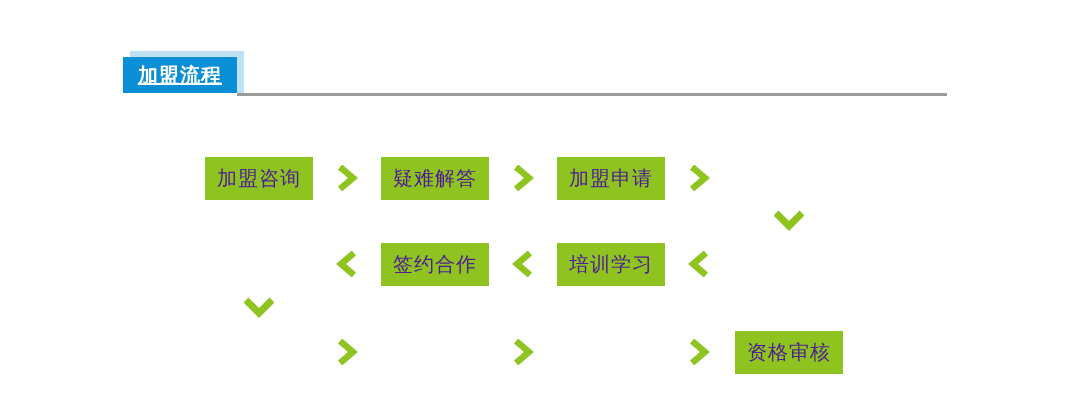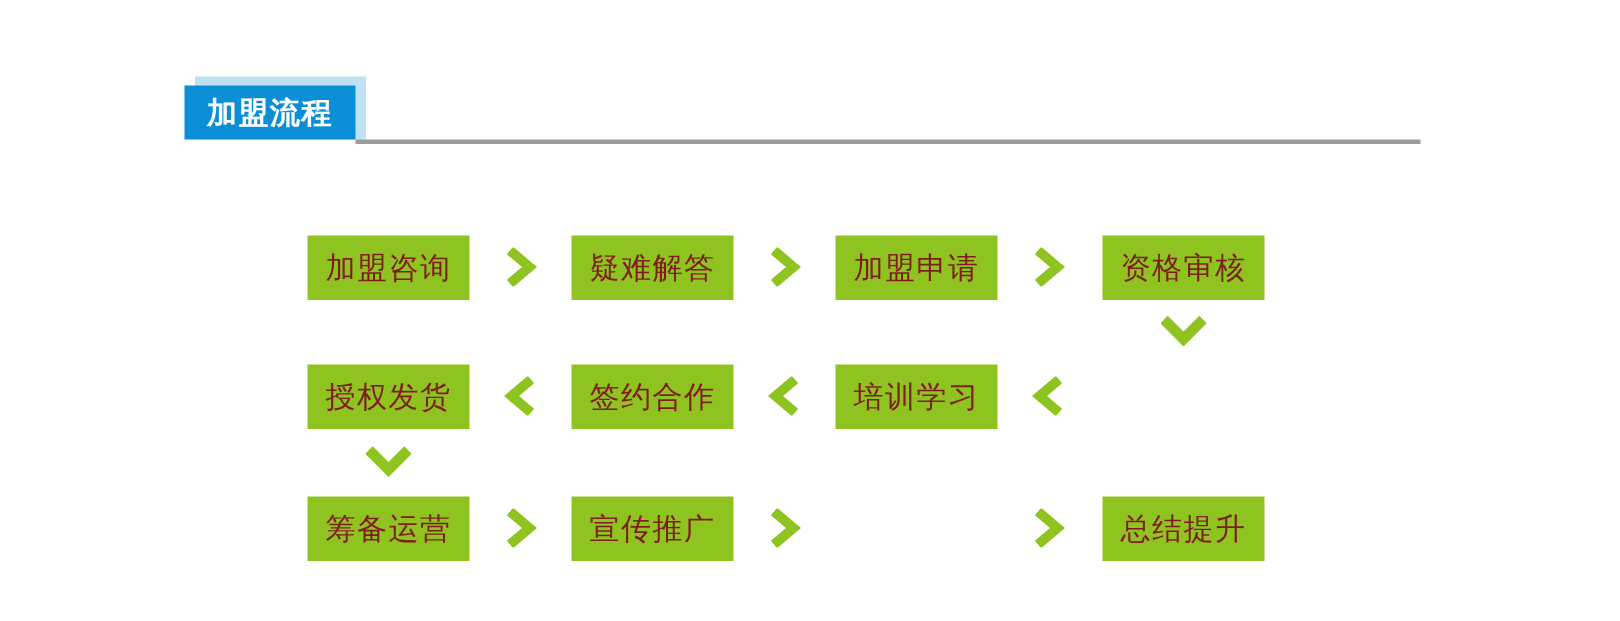"加盟流程" .tab { text-decoration: none -> underline }
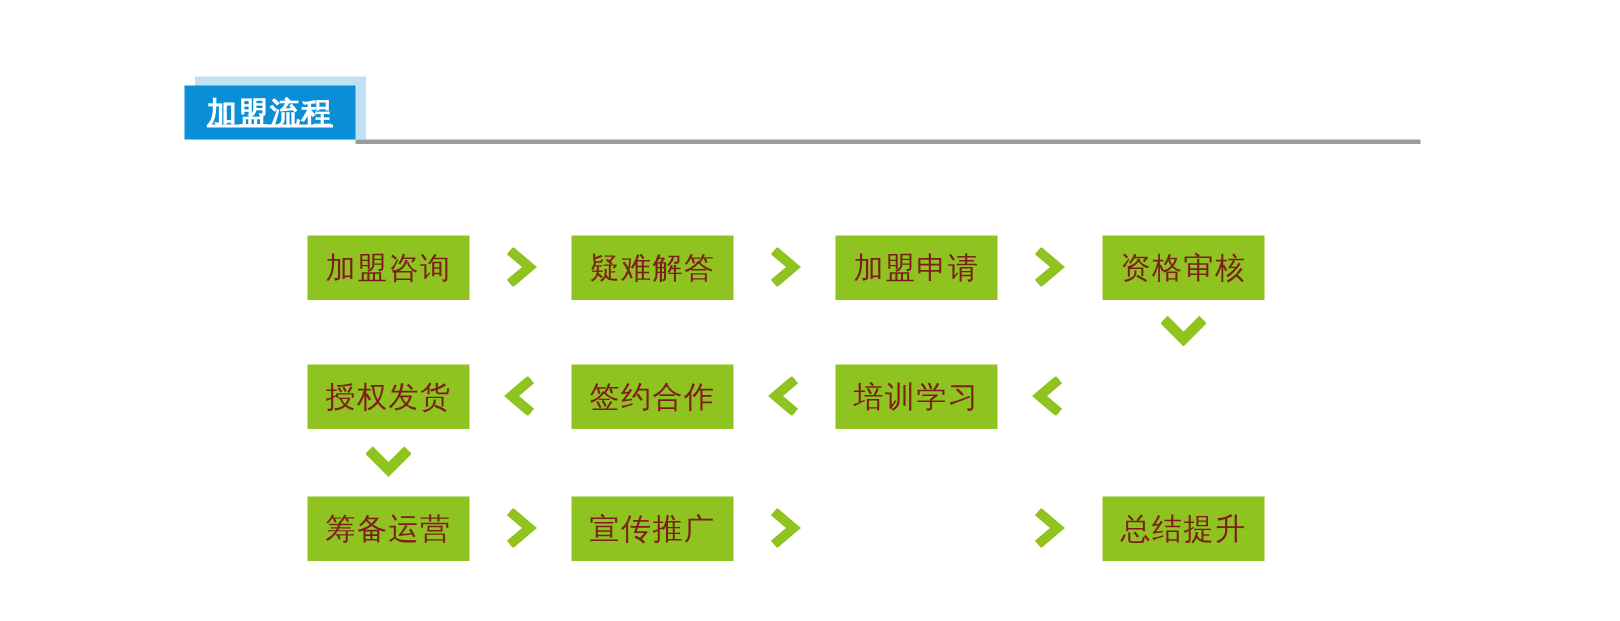"加盟咨询" .step { color: #7f1d1d -> #4c1d95 }
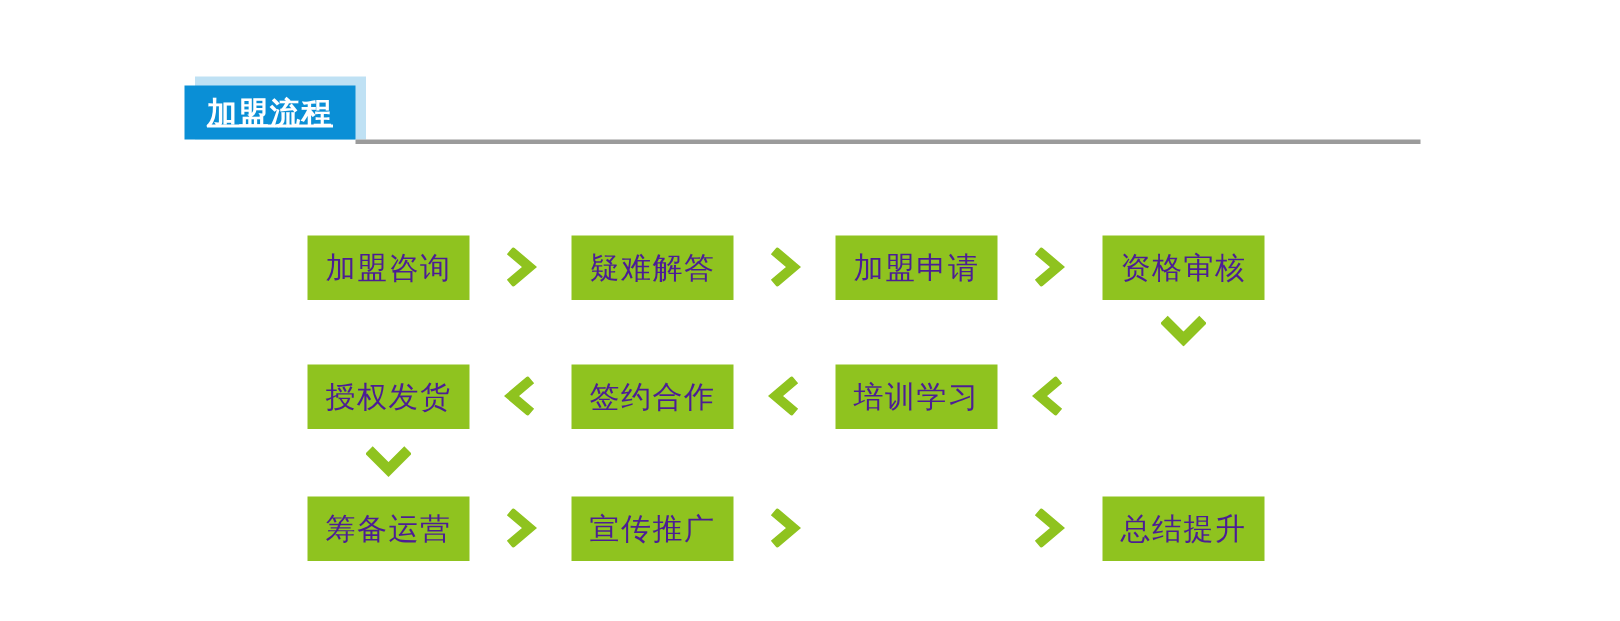"资格审核" div.step { html: <div>资格审核</div> -> none }
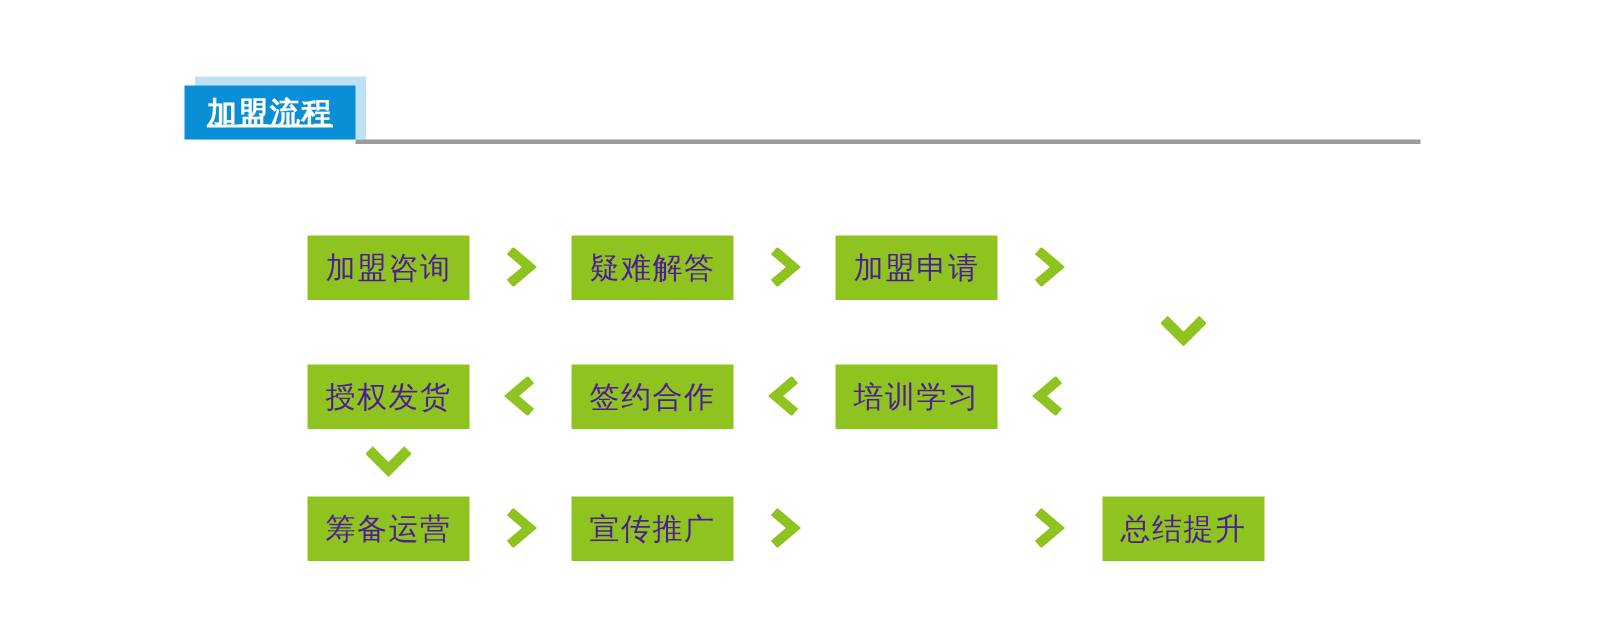"授权发货" div.step { html: <div>授权发货</div> -> none }
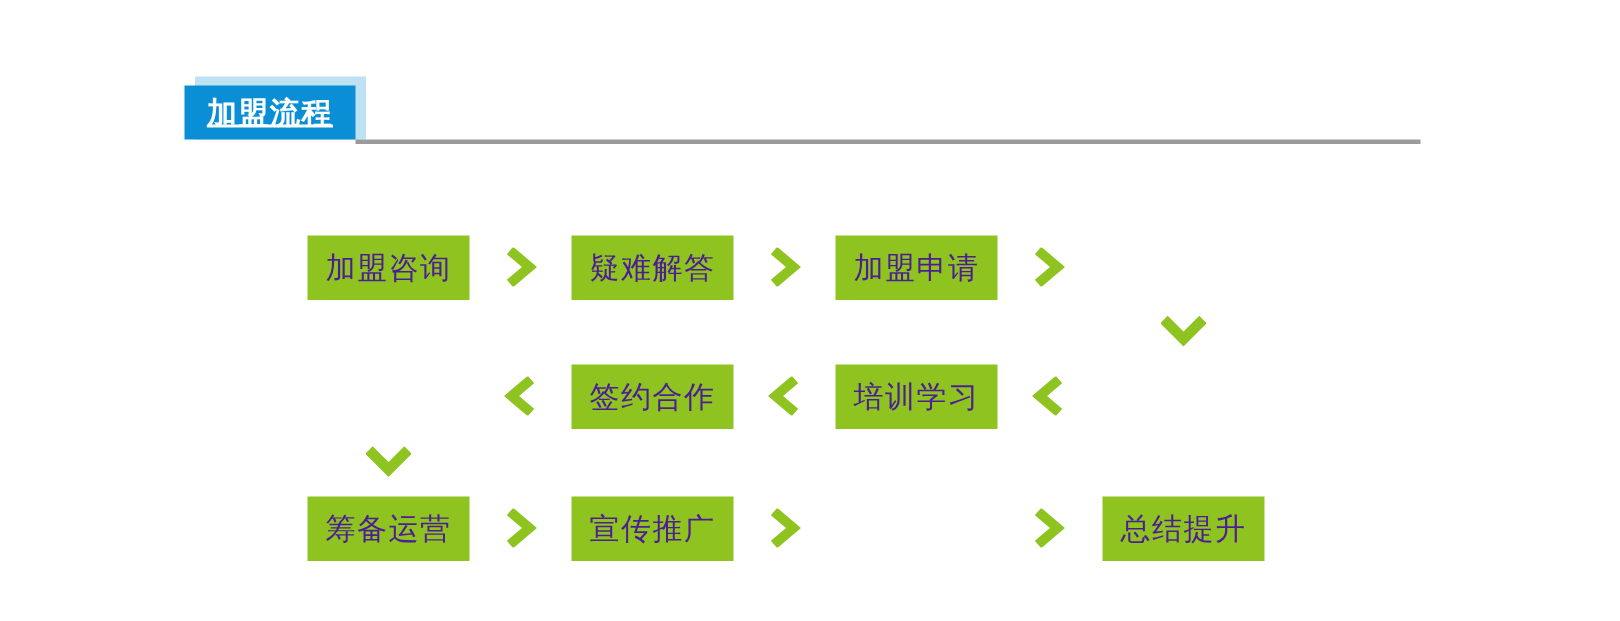"筹备运营" div.step { html: <div>筹备运营</div> -> none }
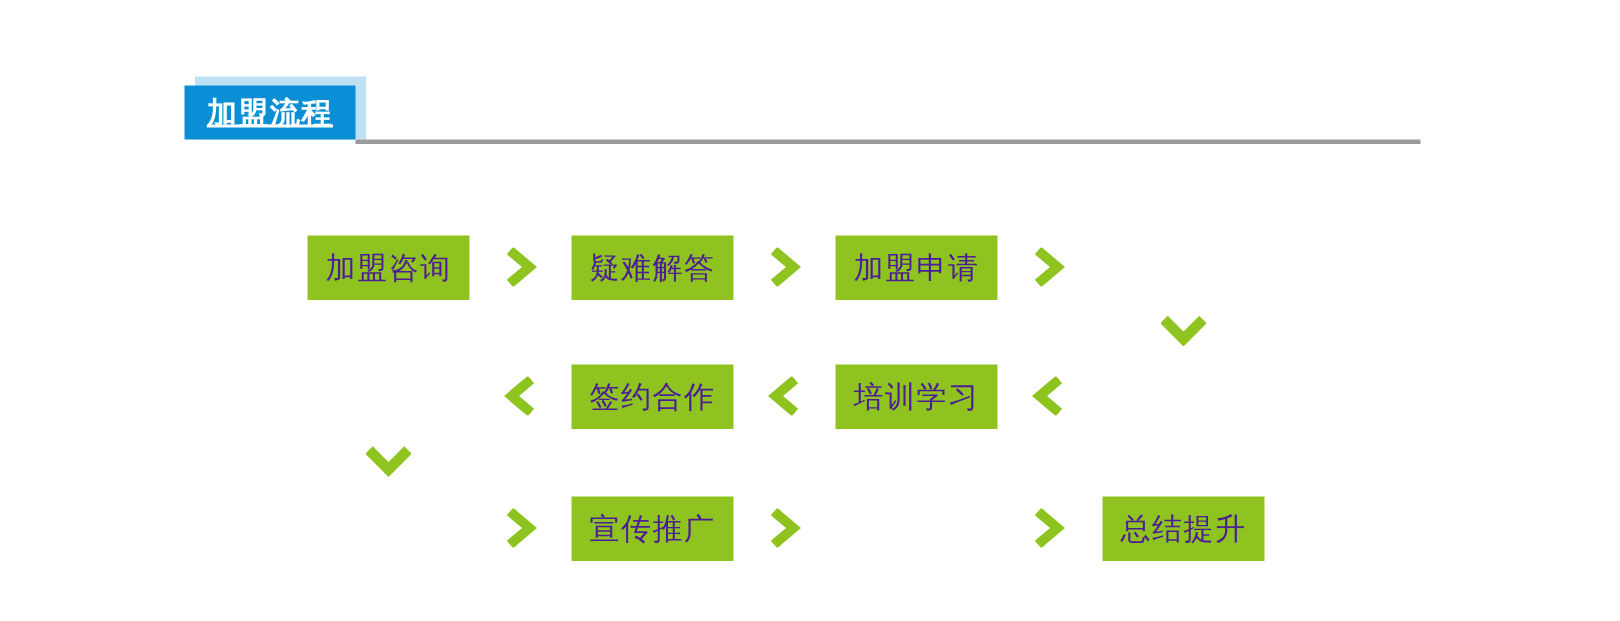"宣传推广" div.step { html: <div>宣传推广</div> -> none }
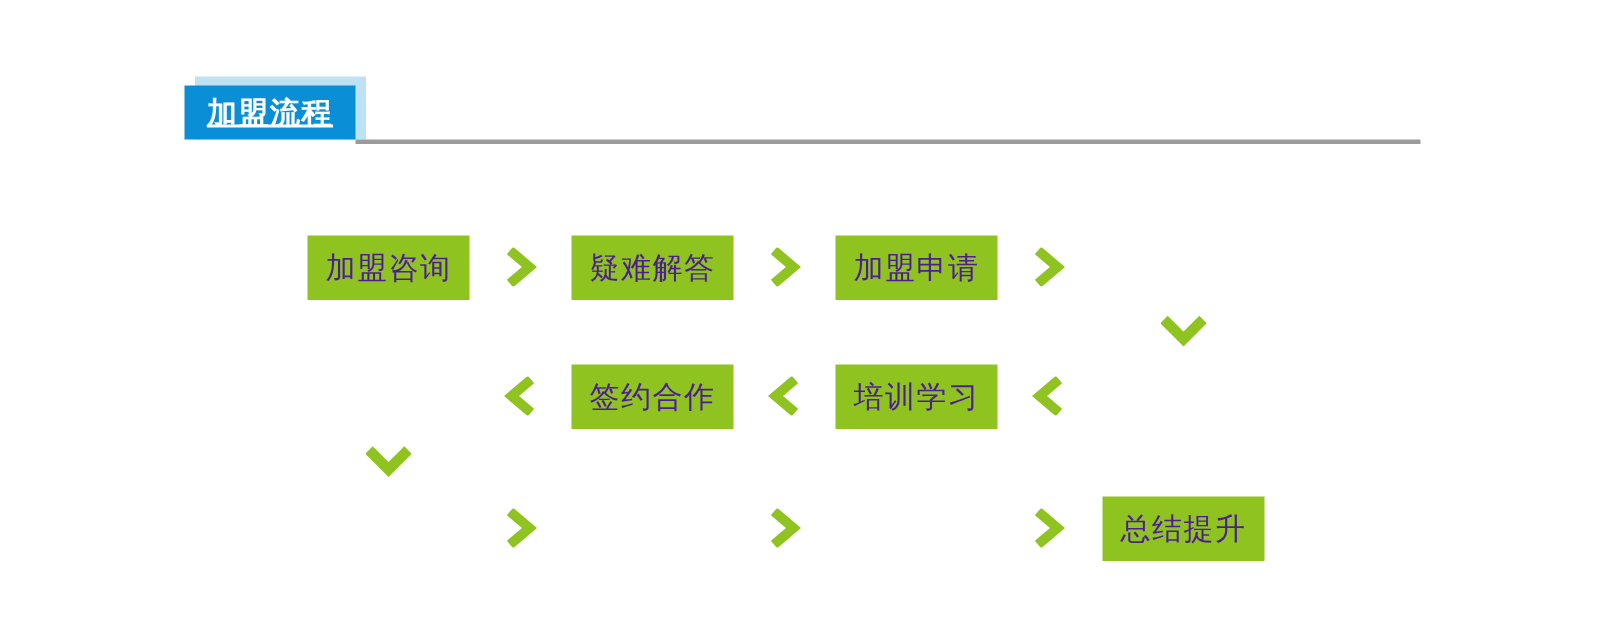"总结提升" div.step { text: 总结提升 -> 资格审核 }
